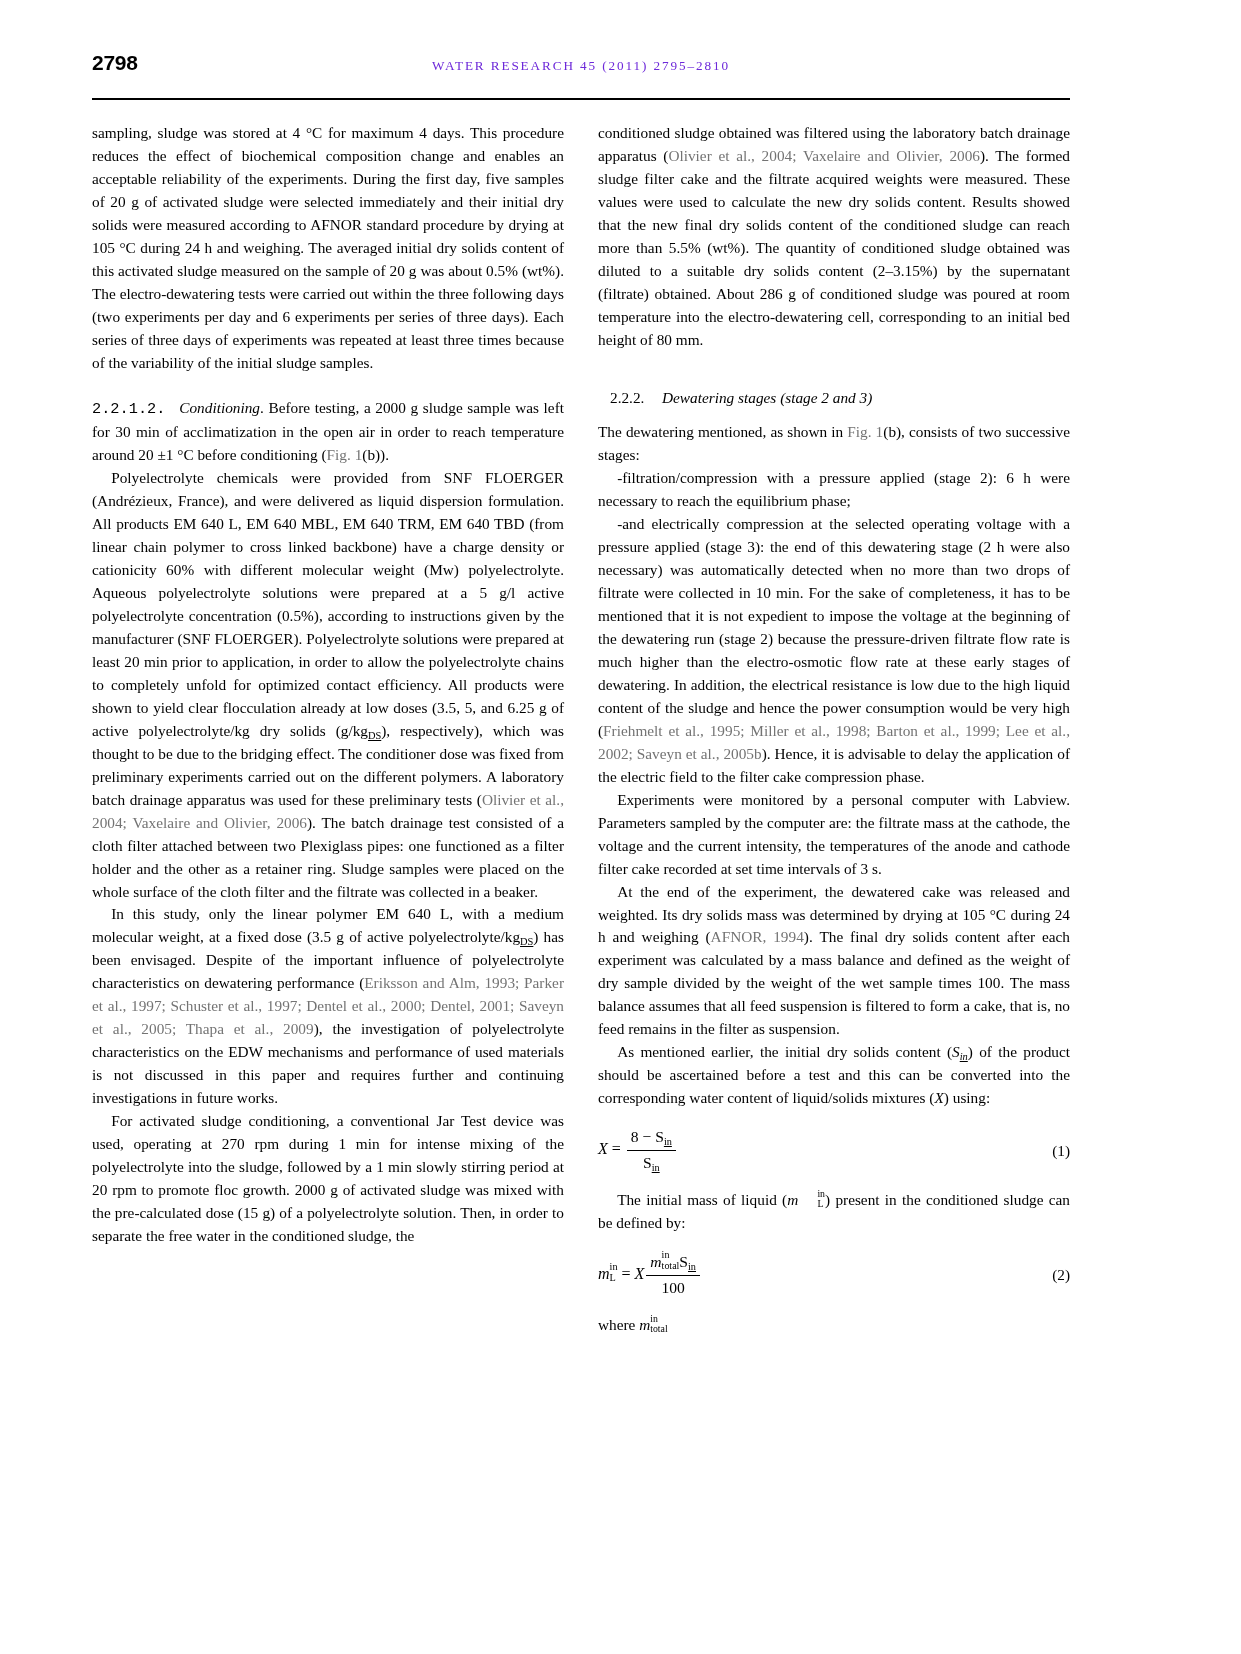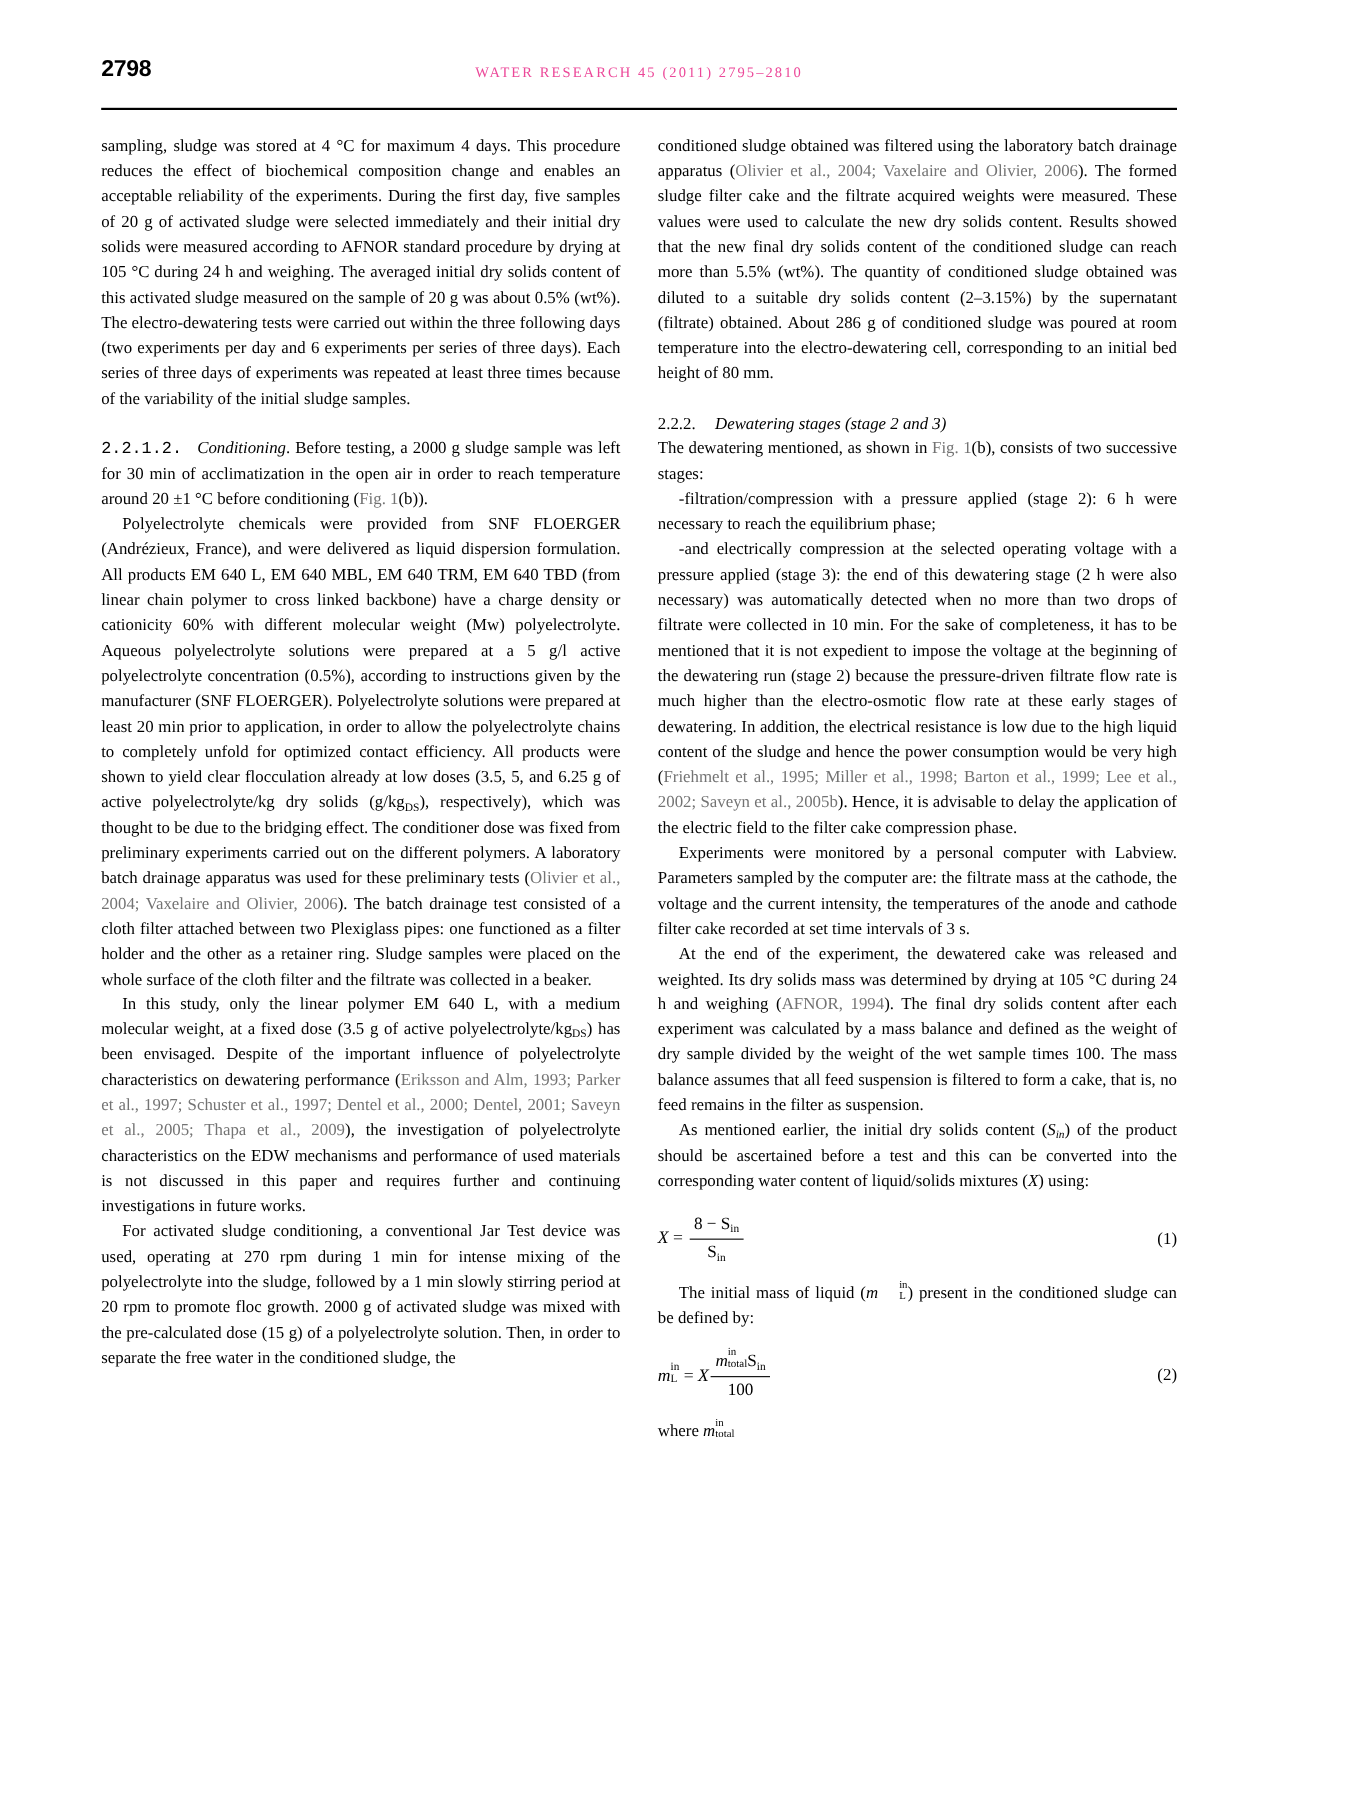"WATER RESEARCH 45 (2011) 2795–2810" .journal-line { color: #ec4899 -> #6d28d9 }
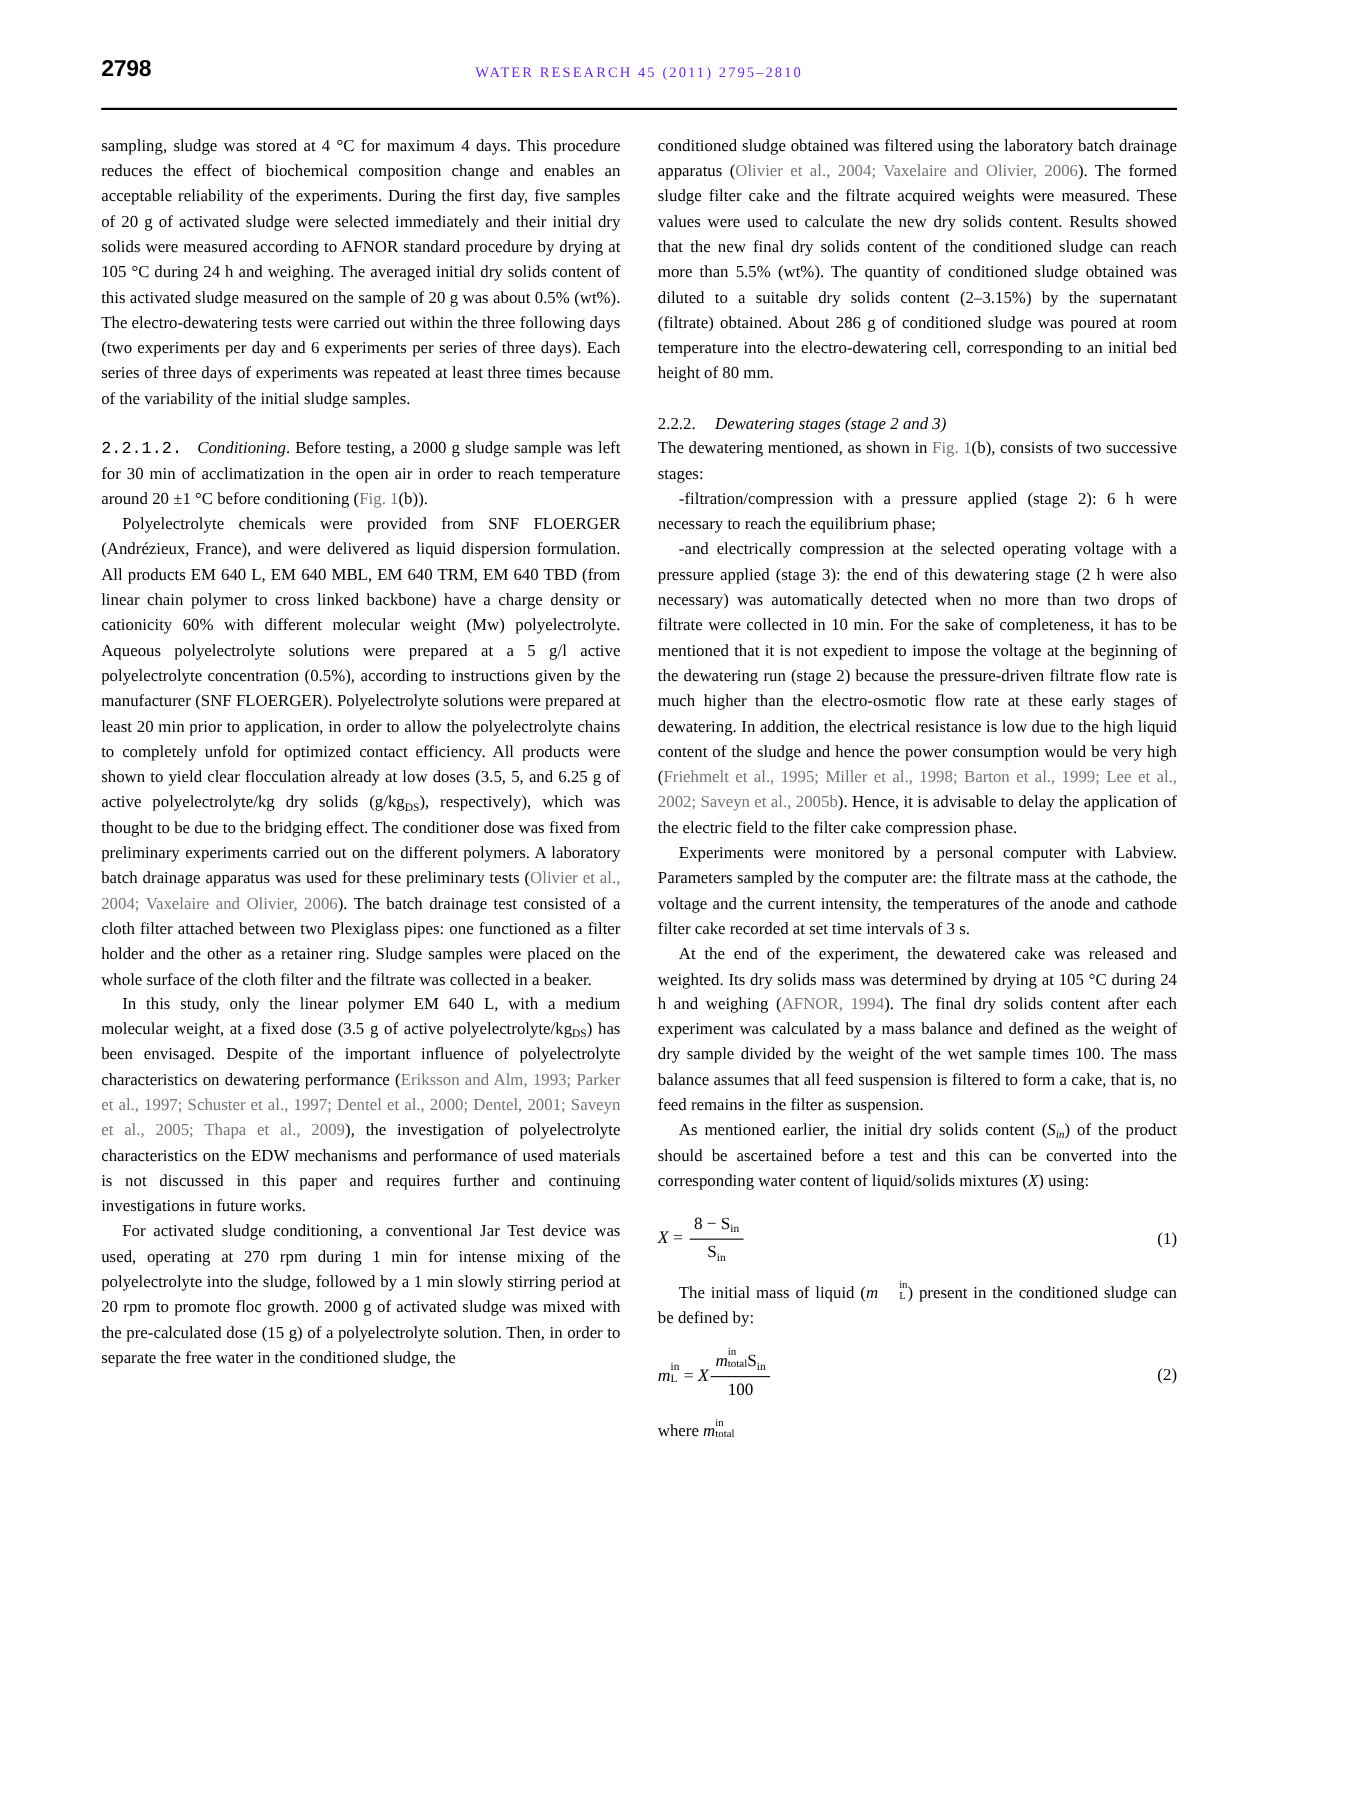"2.2.2. Dewatering stages (stage 2" .sec-block { margin: 0 -> 12px }
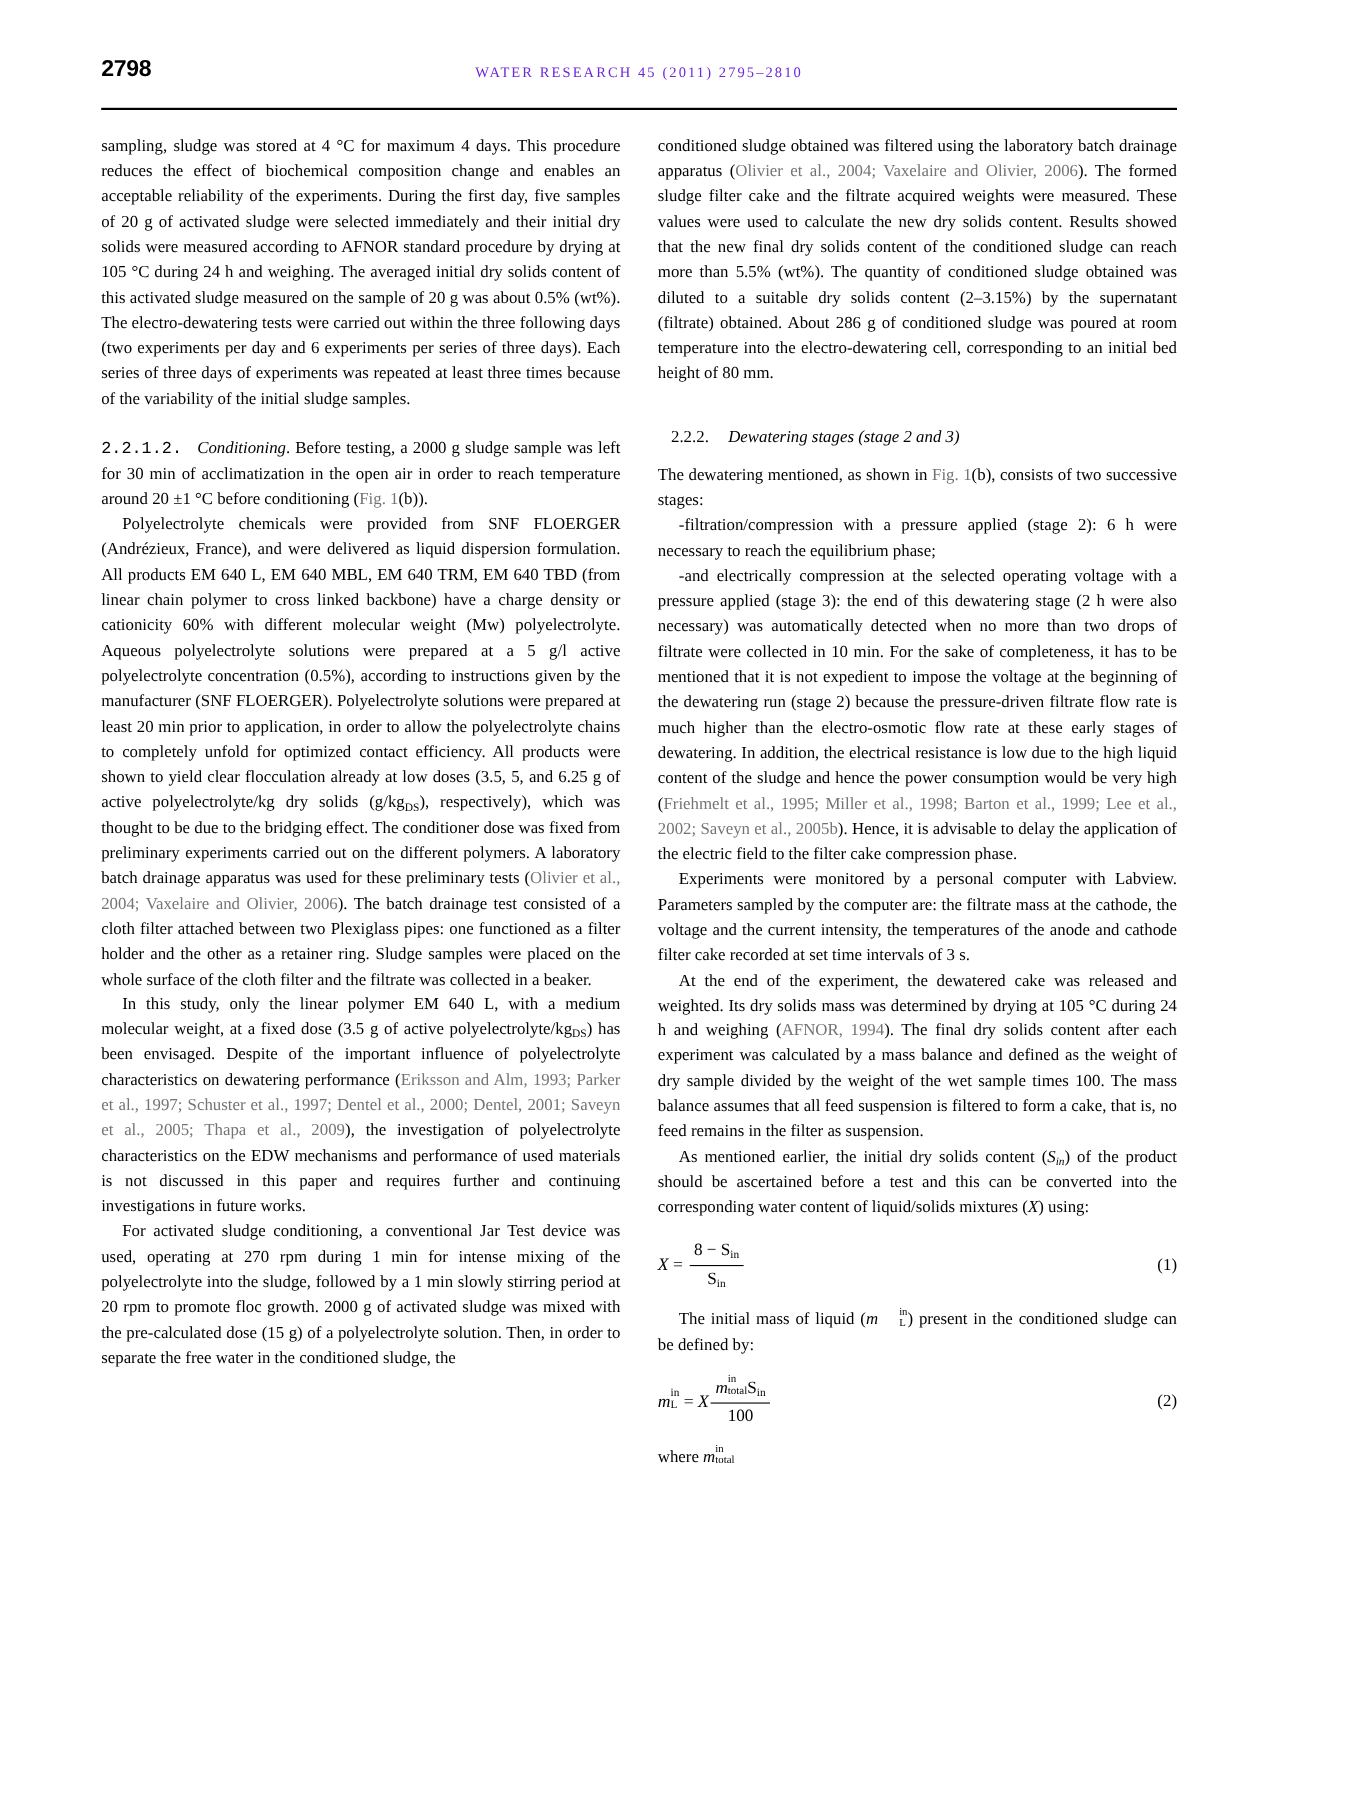"DS" sub { text-decoration: none -> underline }
